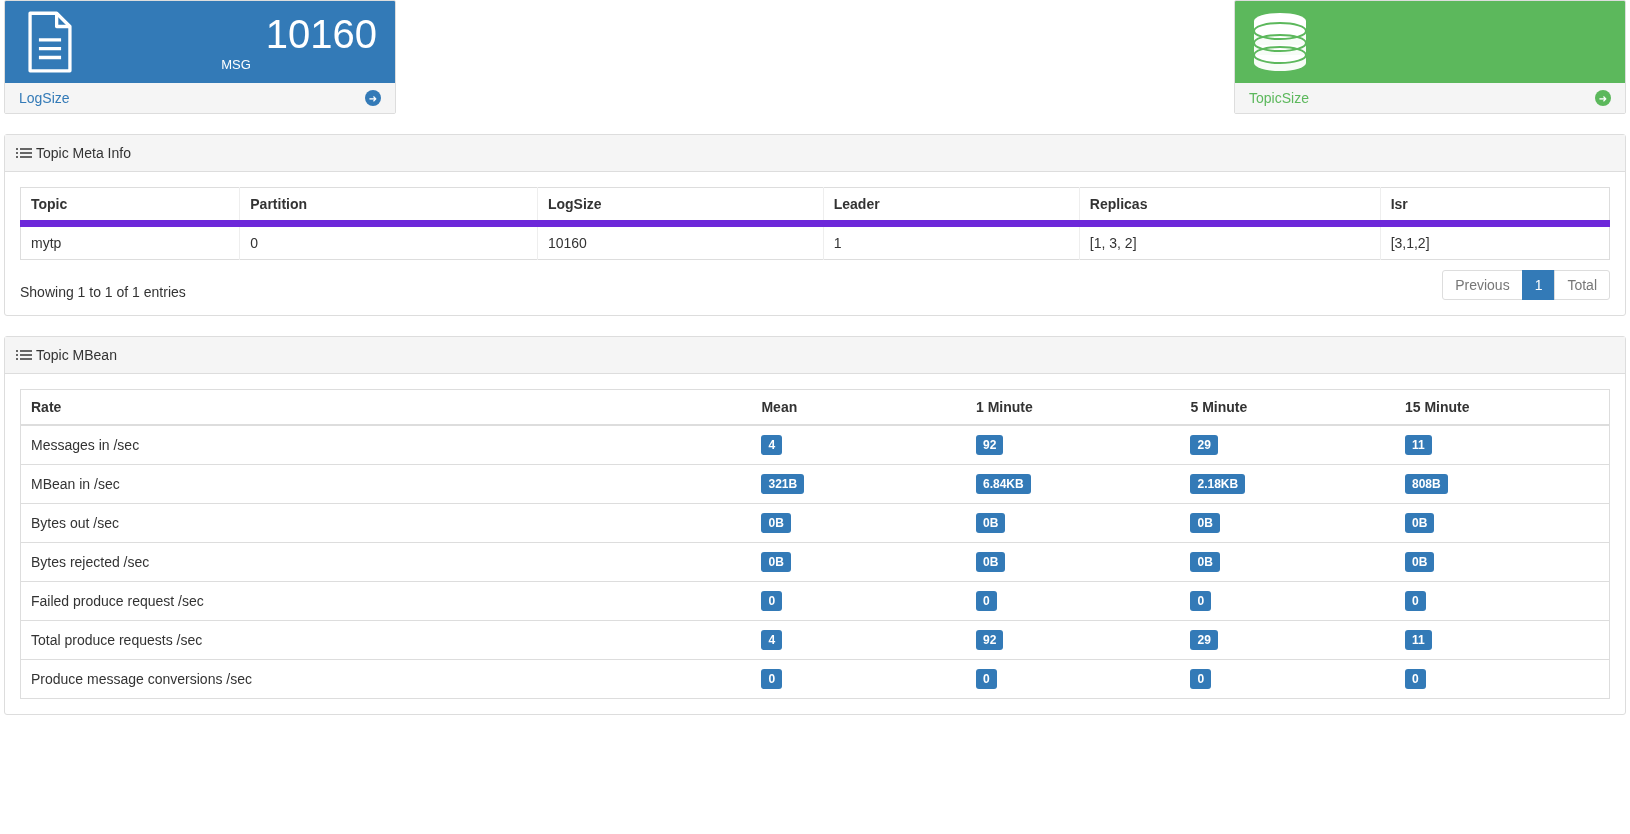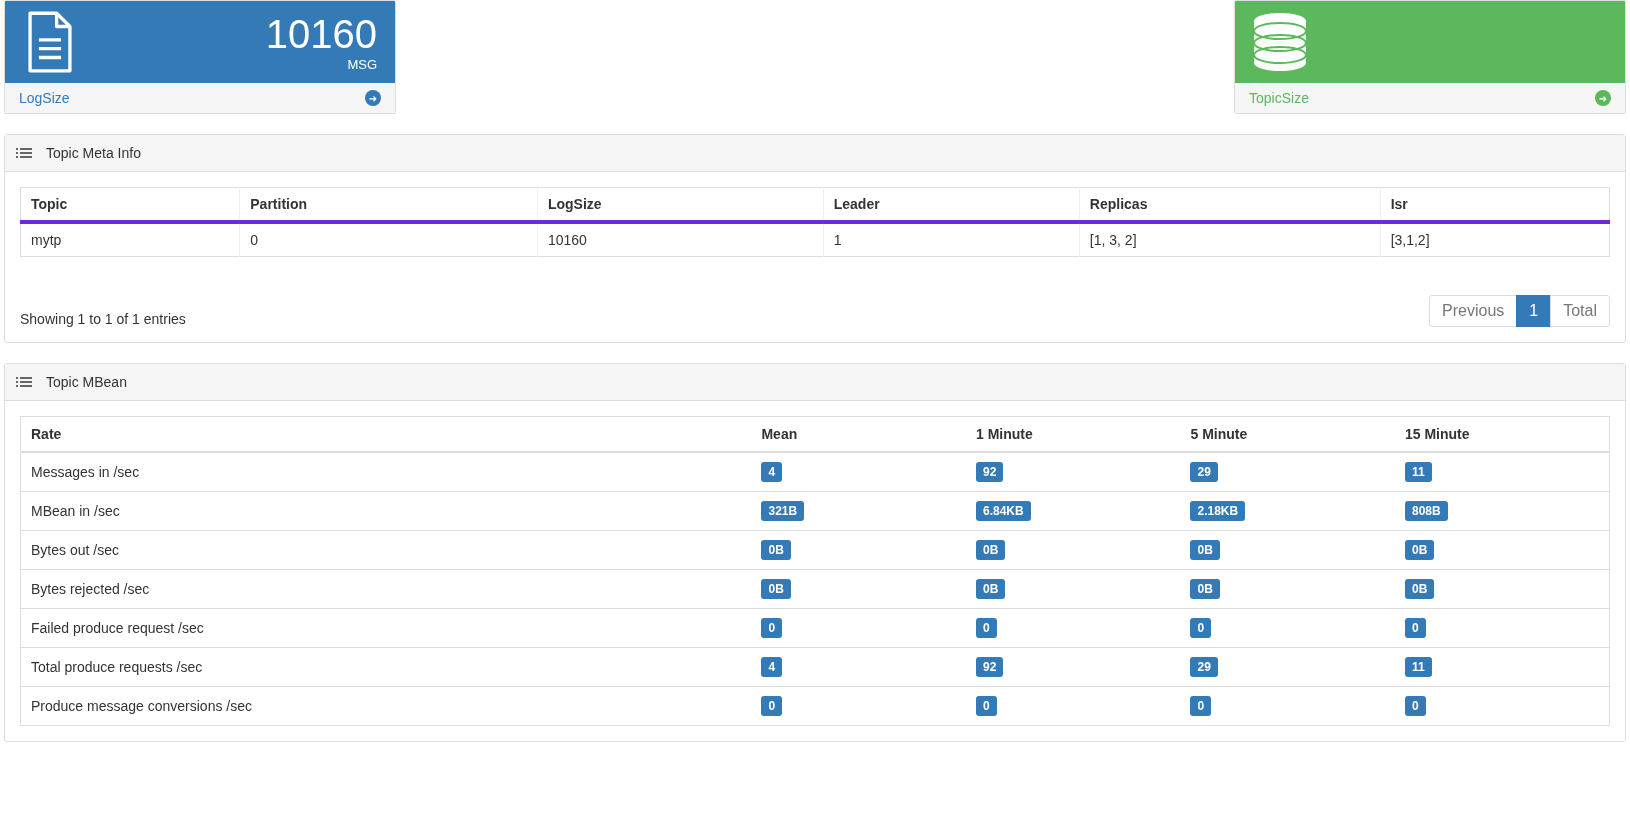"MSG" .card-unit { text-align: none -> center }
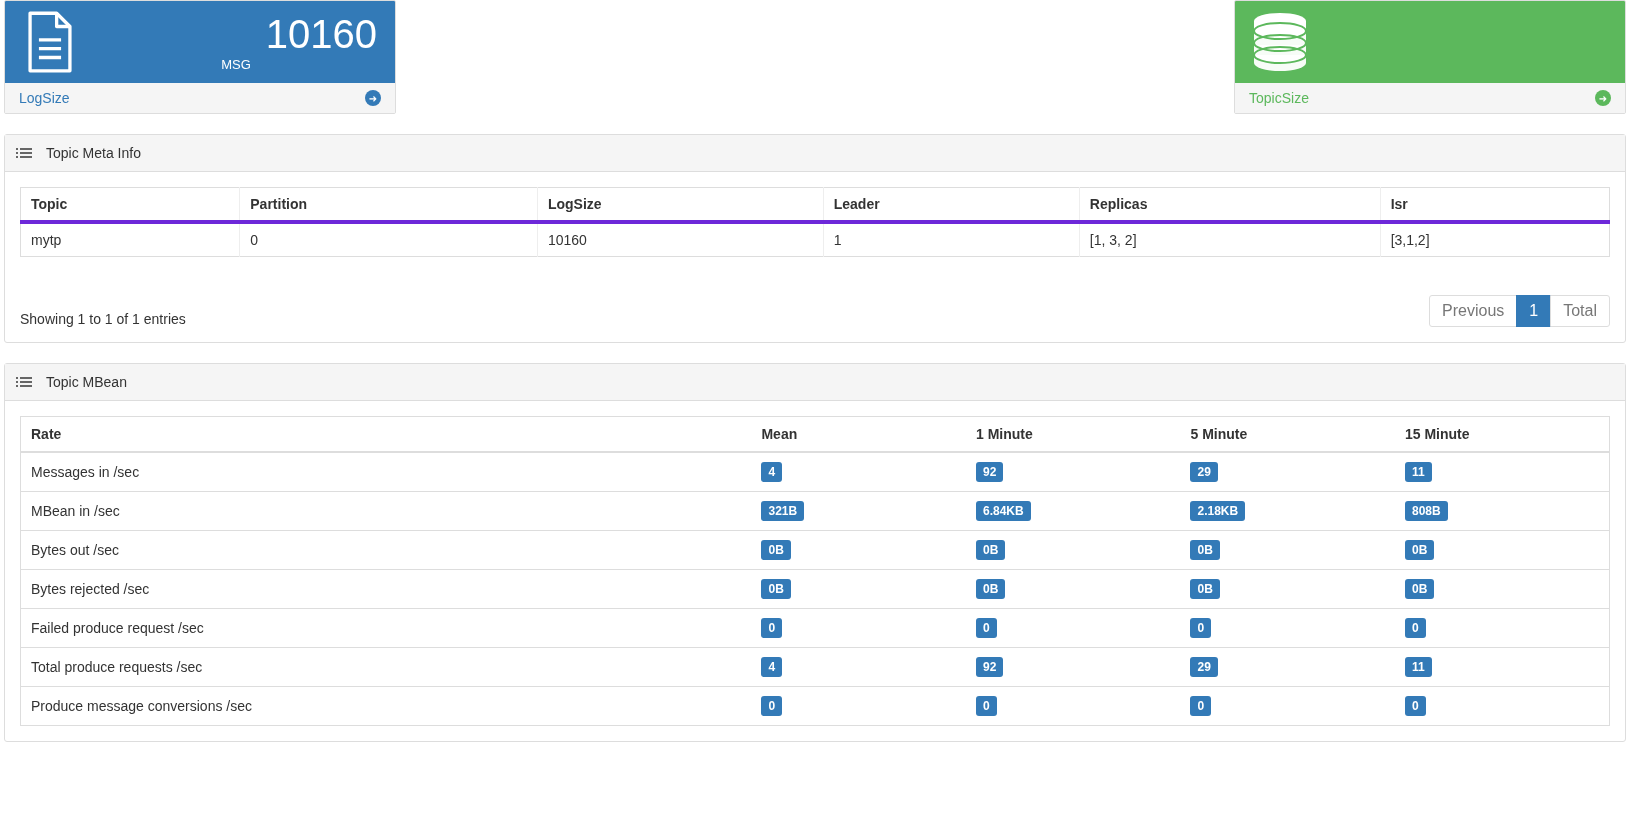"Topic Meta Info" .panel-heading { gap: 14px -> 4px }
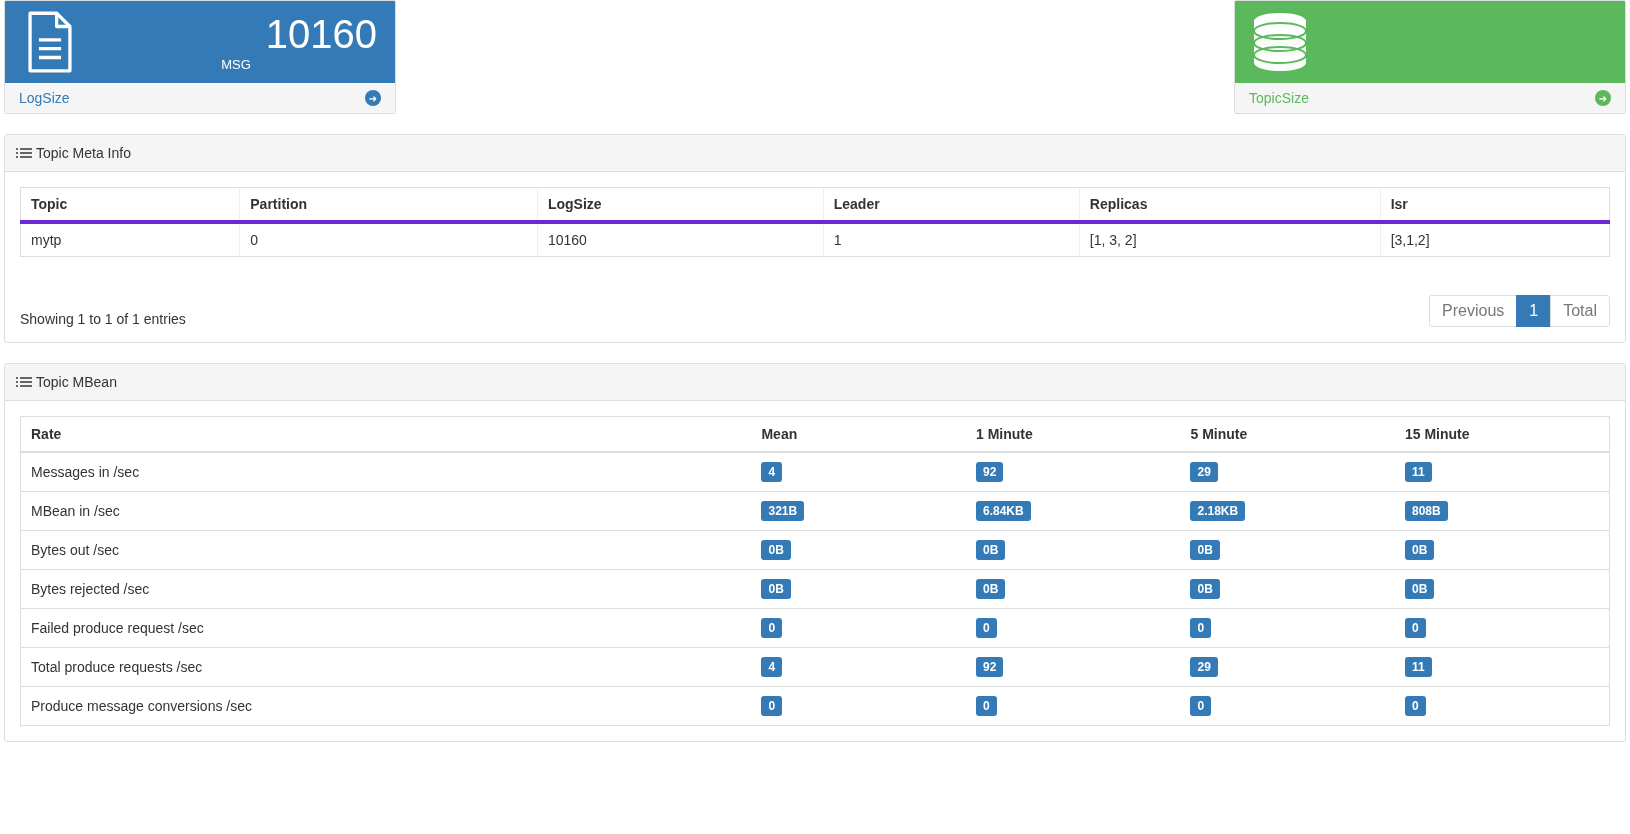"Topic" table.data-table thead th { border-bottom: 4px solid #6d28d9 -> 7px solid #6d28d9 }
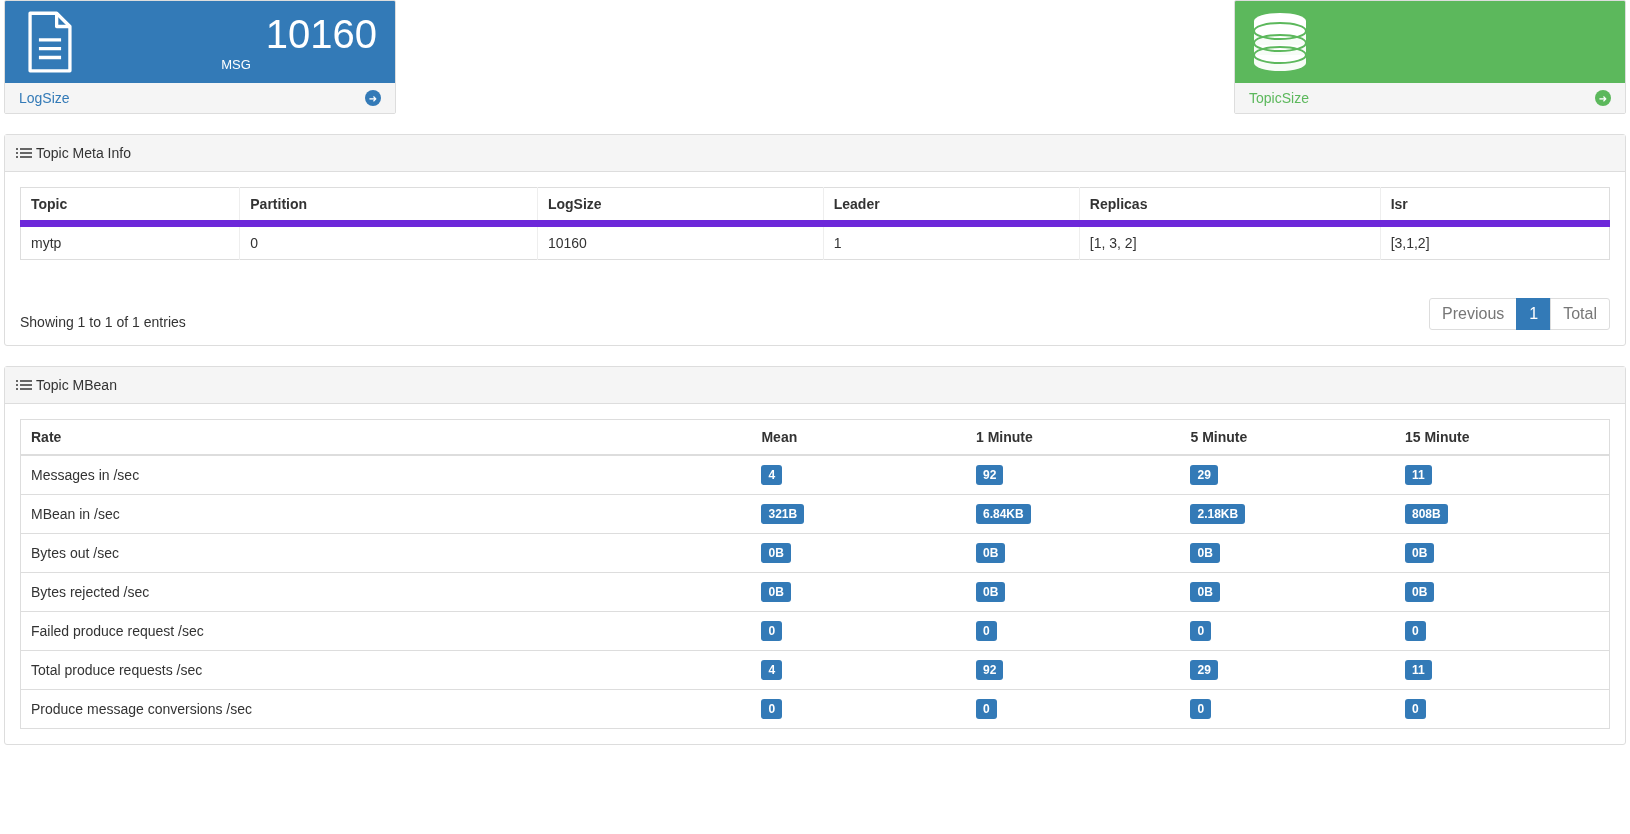"Previous" .pagination .pg-btn { font-size: 16px -> 14px; margin-top: 28px -> none }
